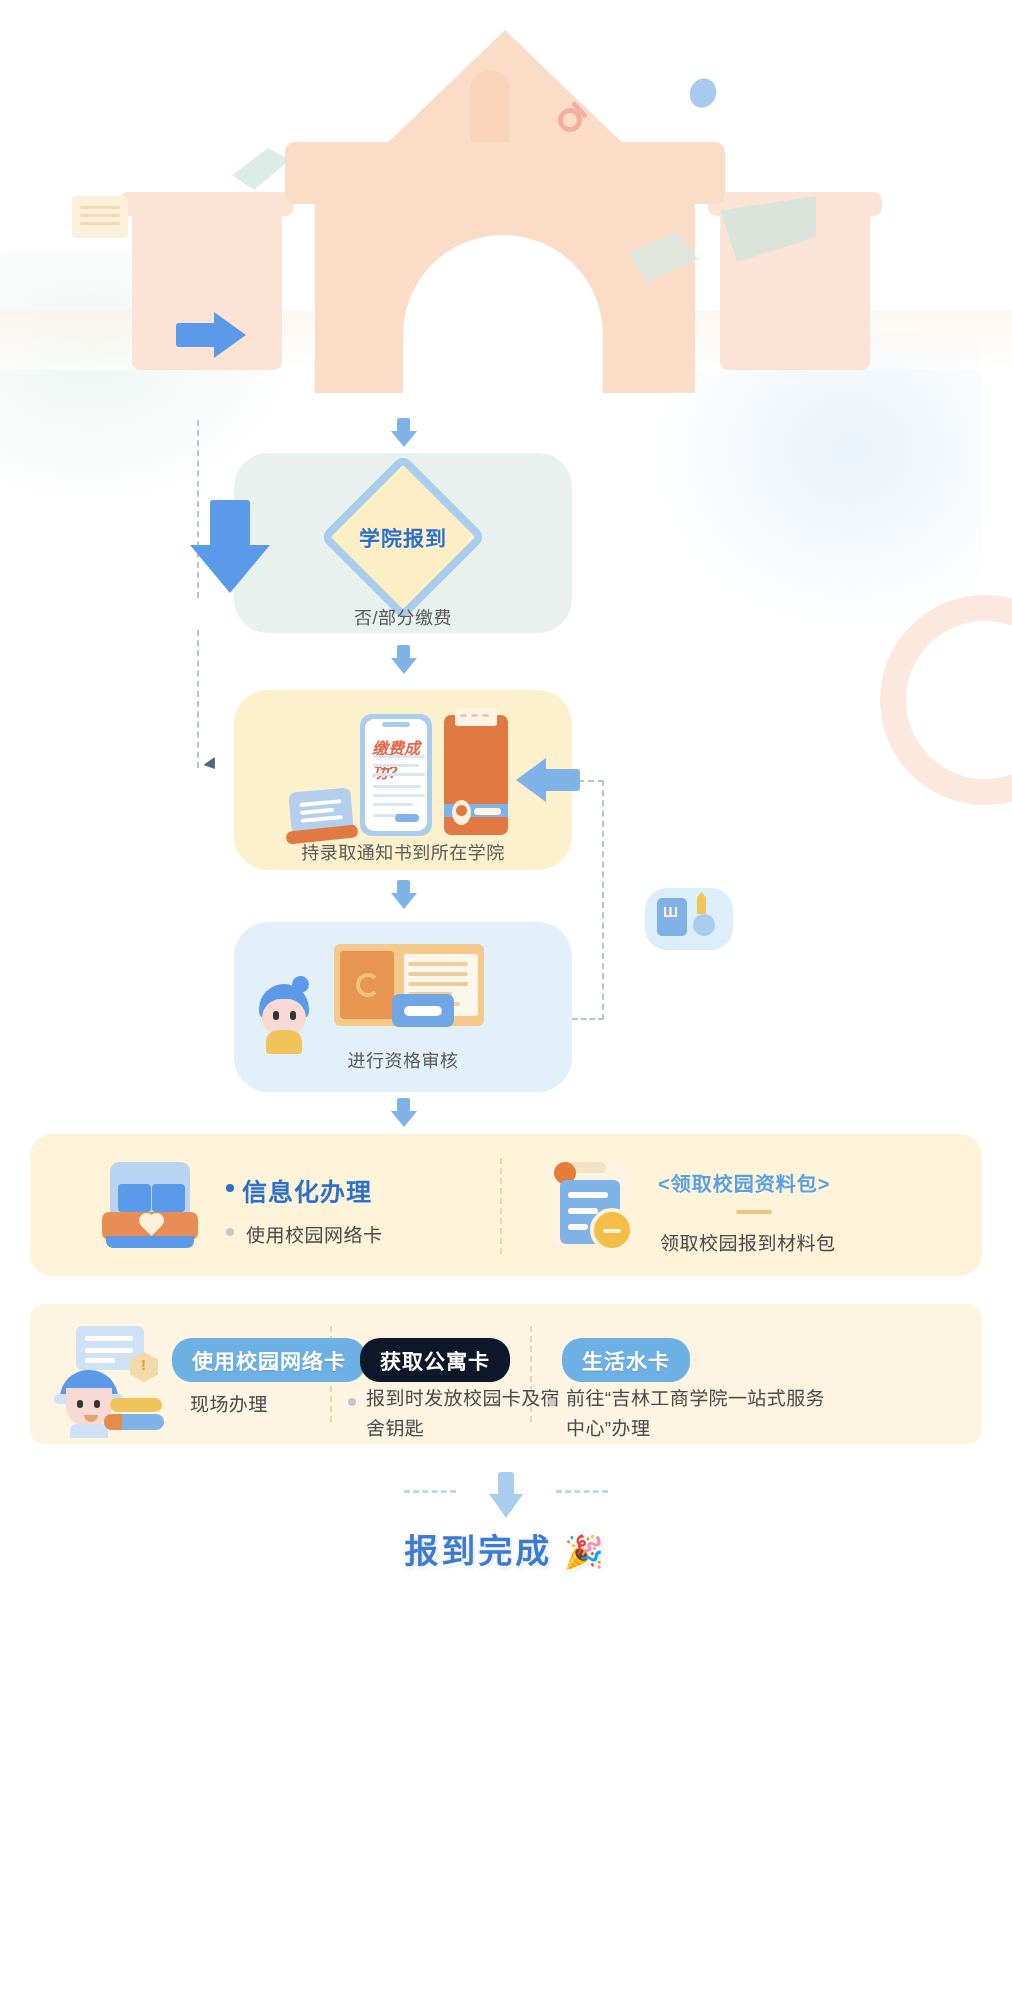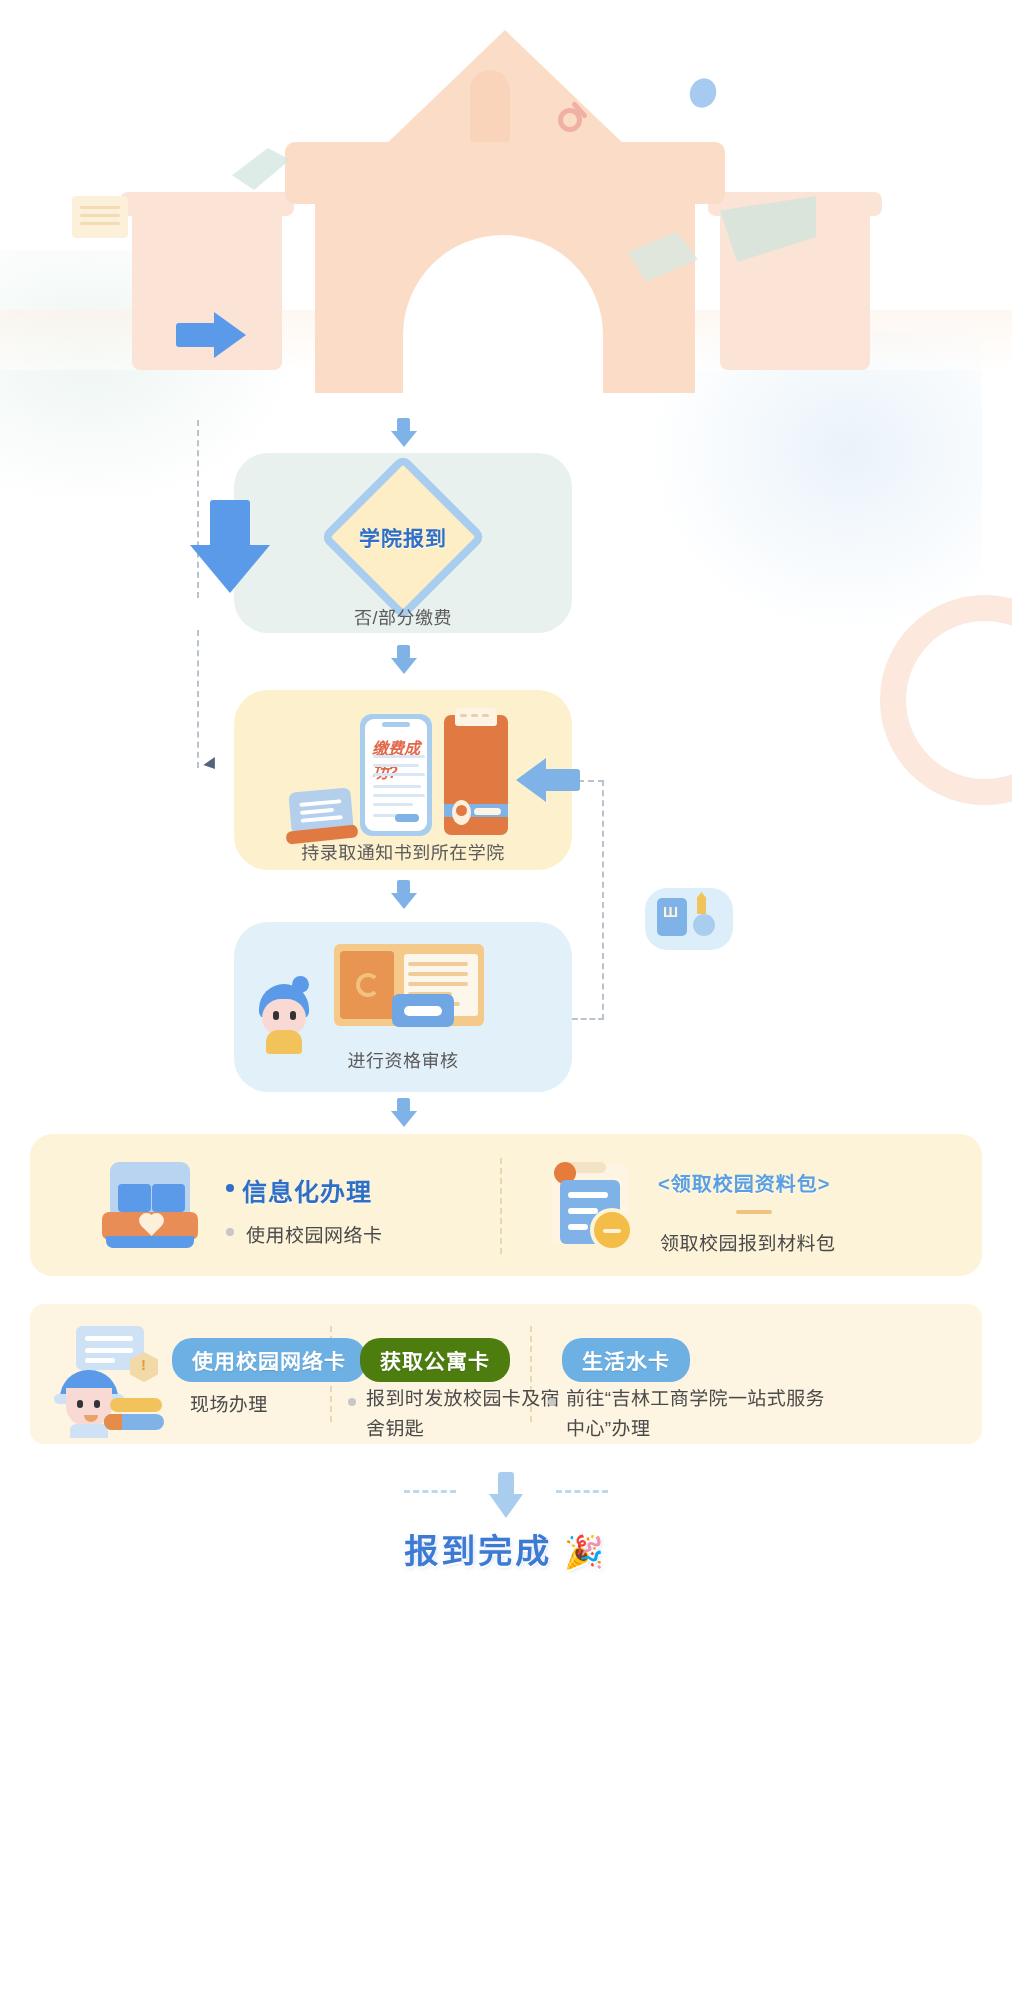"获取公寓卡" .pill-orange { background: #4d7c0f -> #0f172a }
